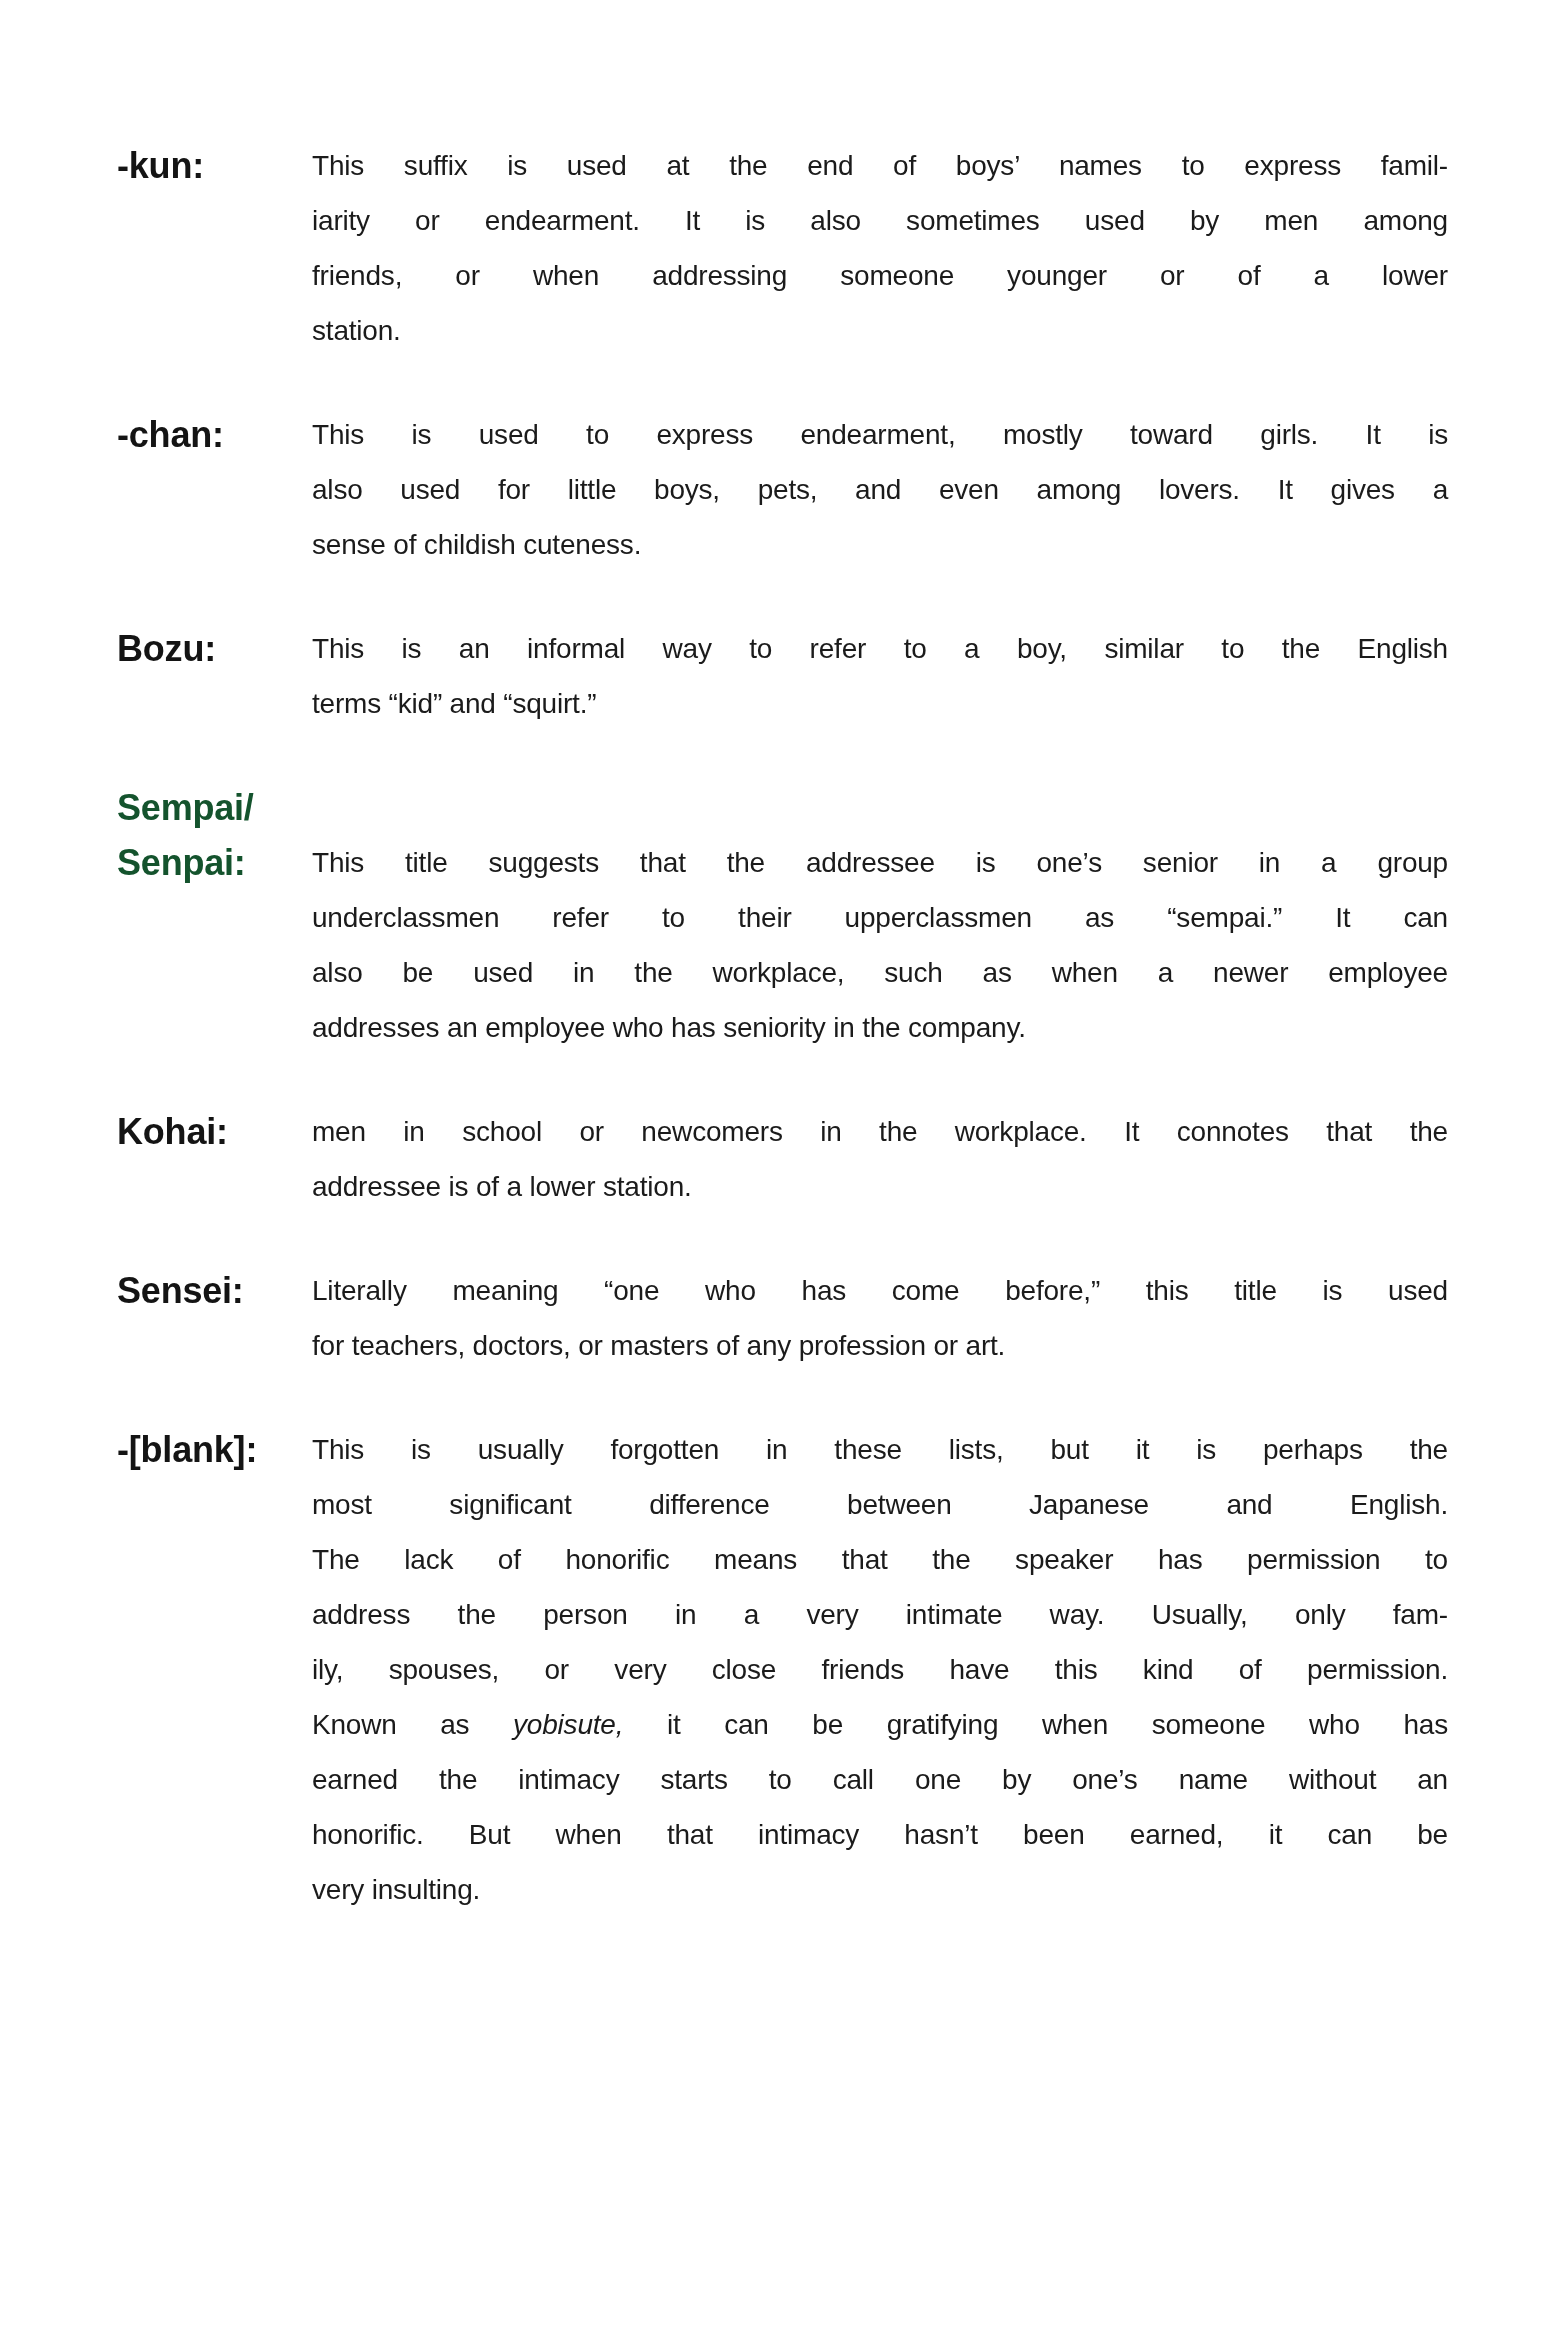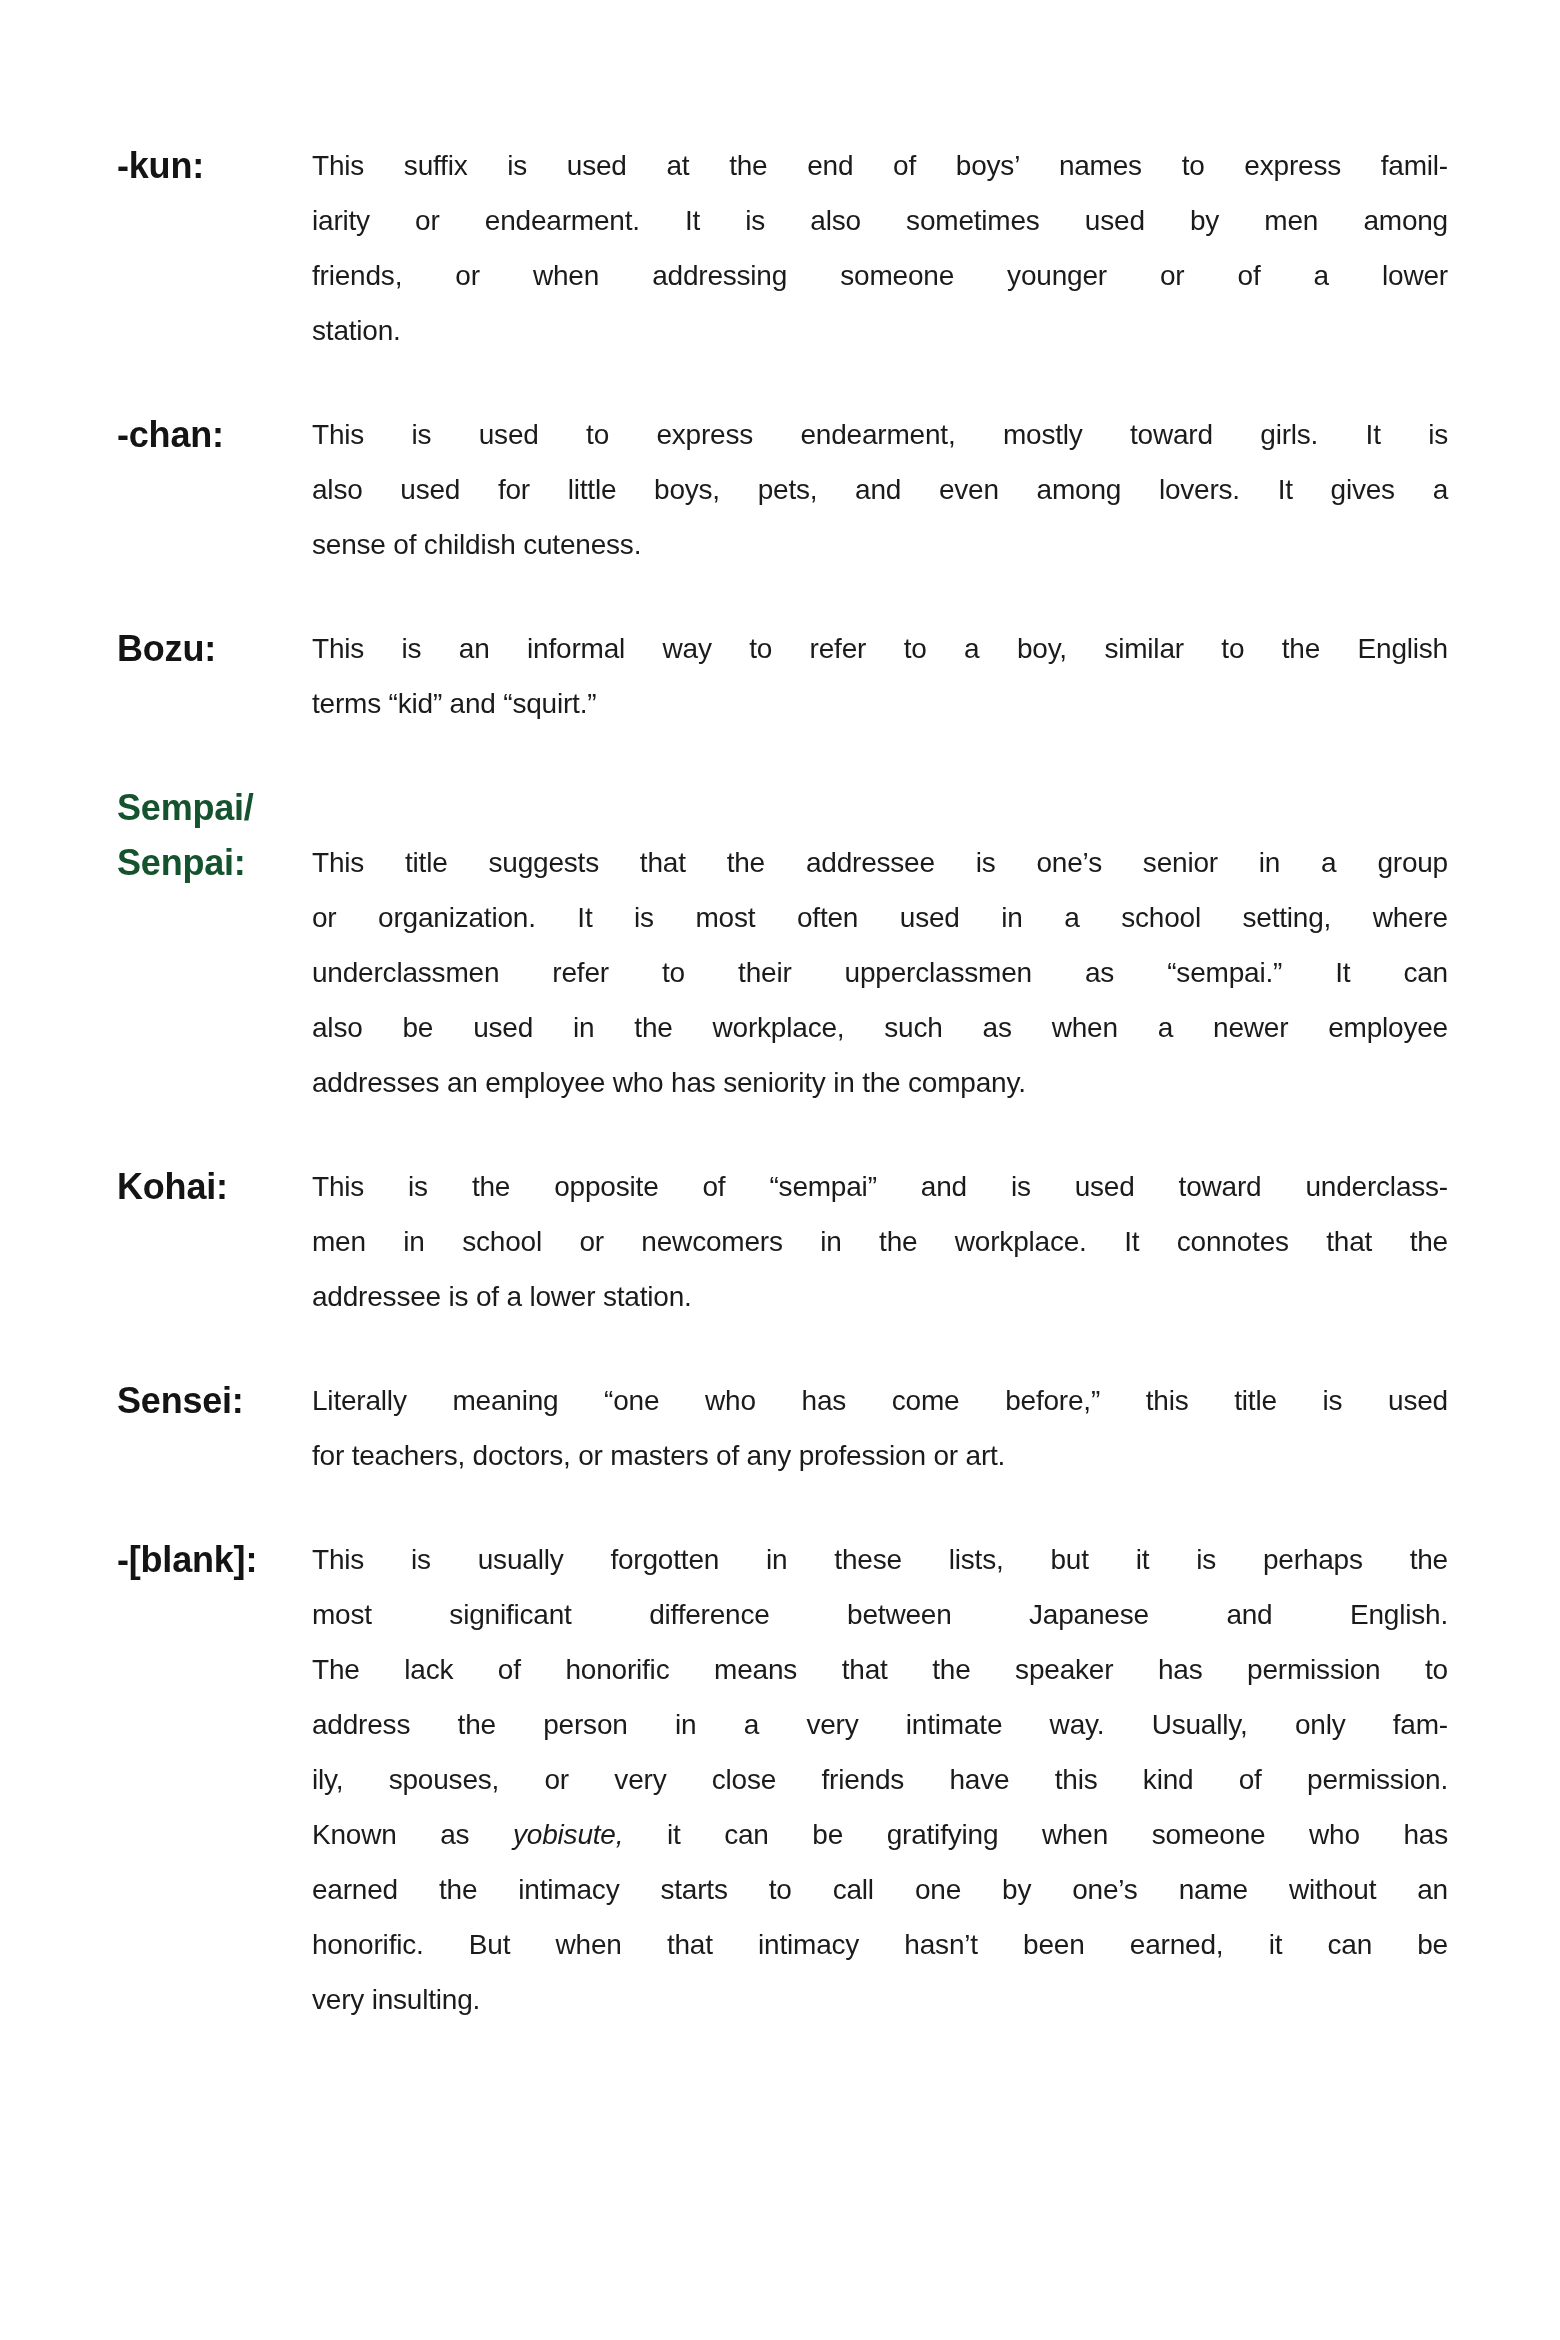"or organization. It is most" div.line { html: <div>or organization. It is most often used in a school setting, where</div> -> none }
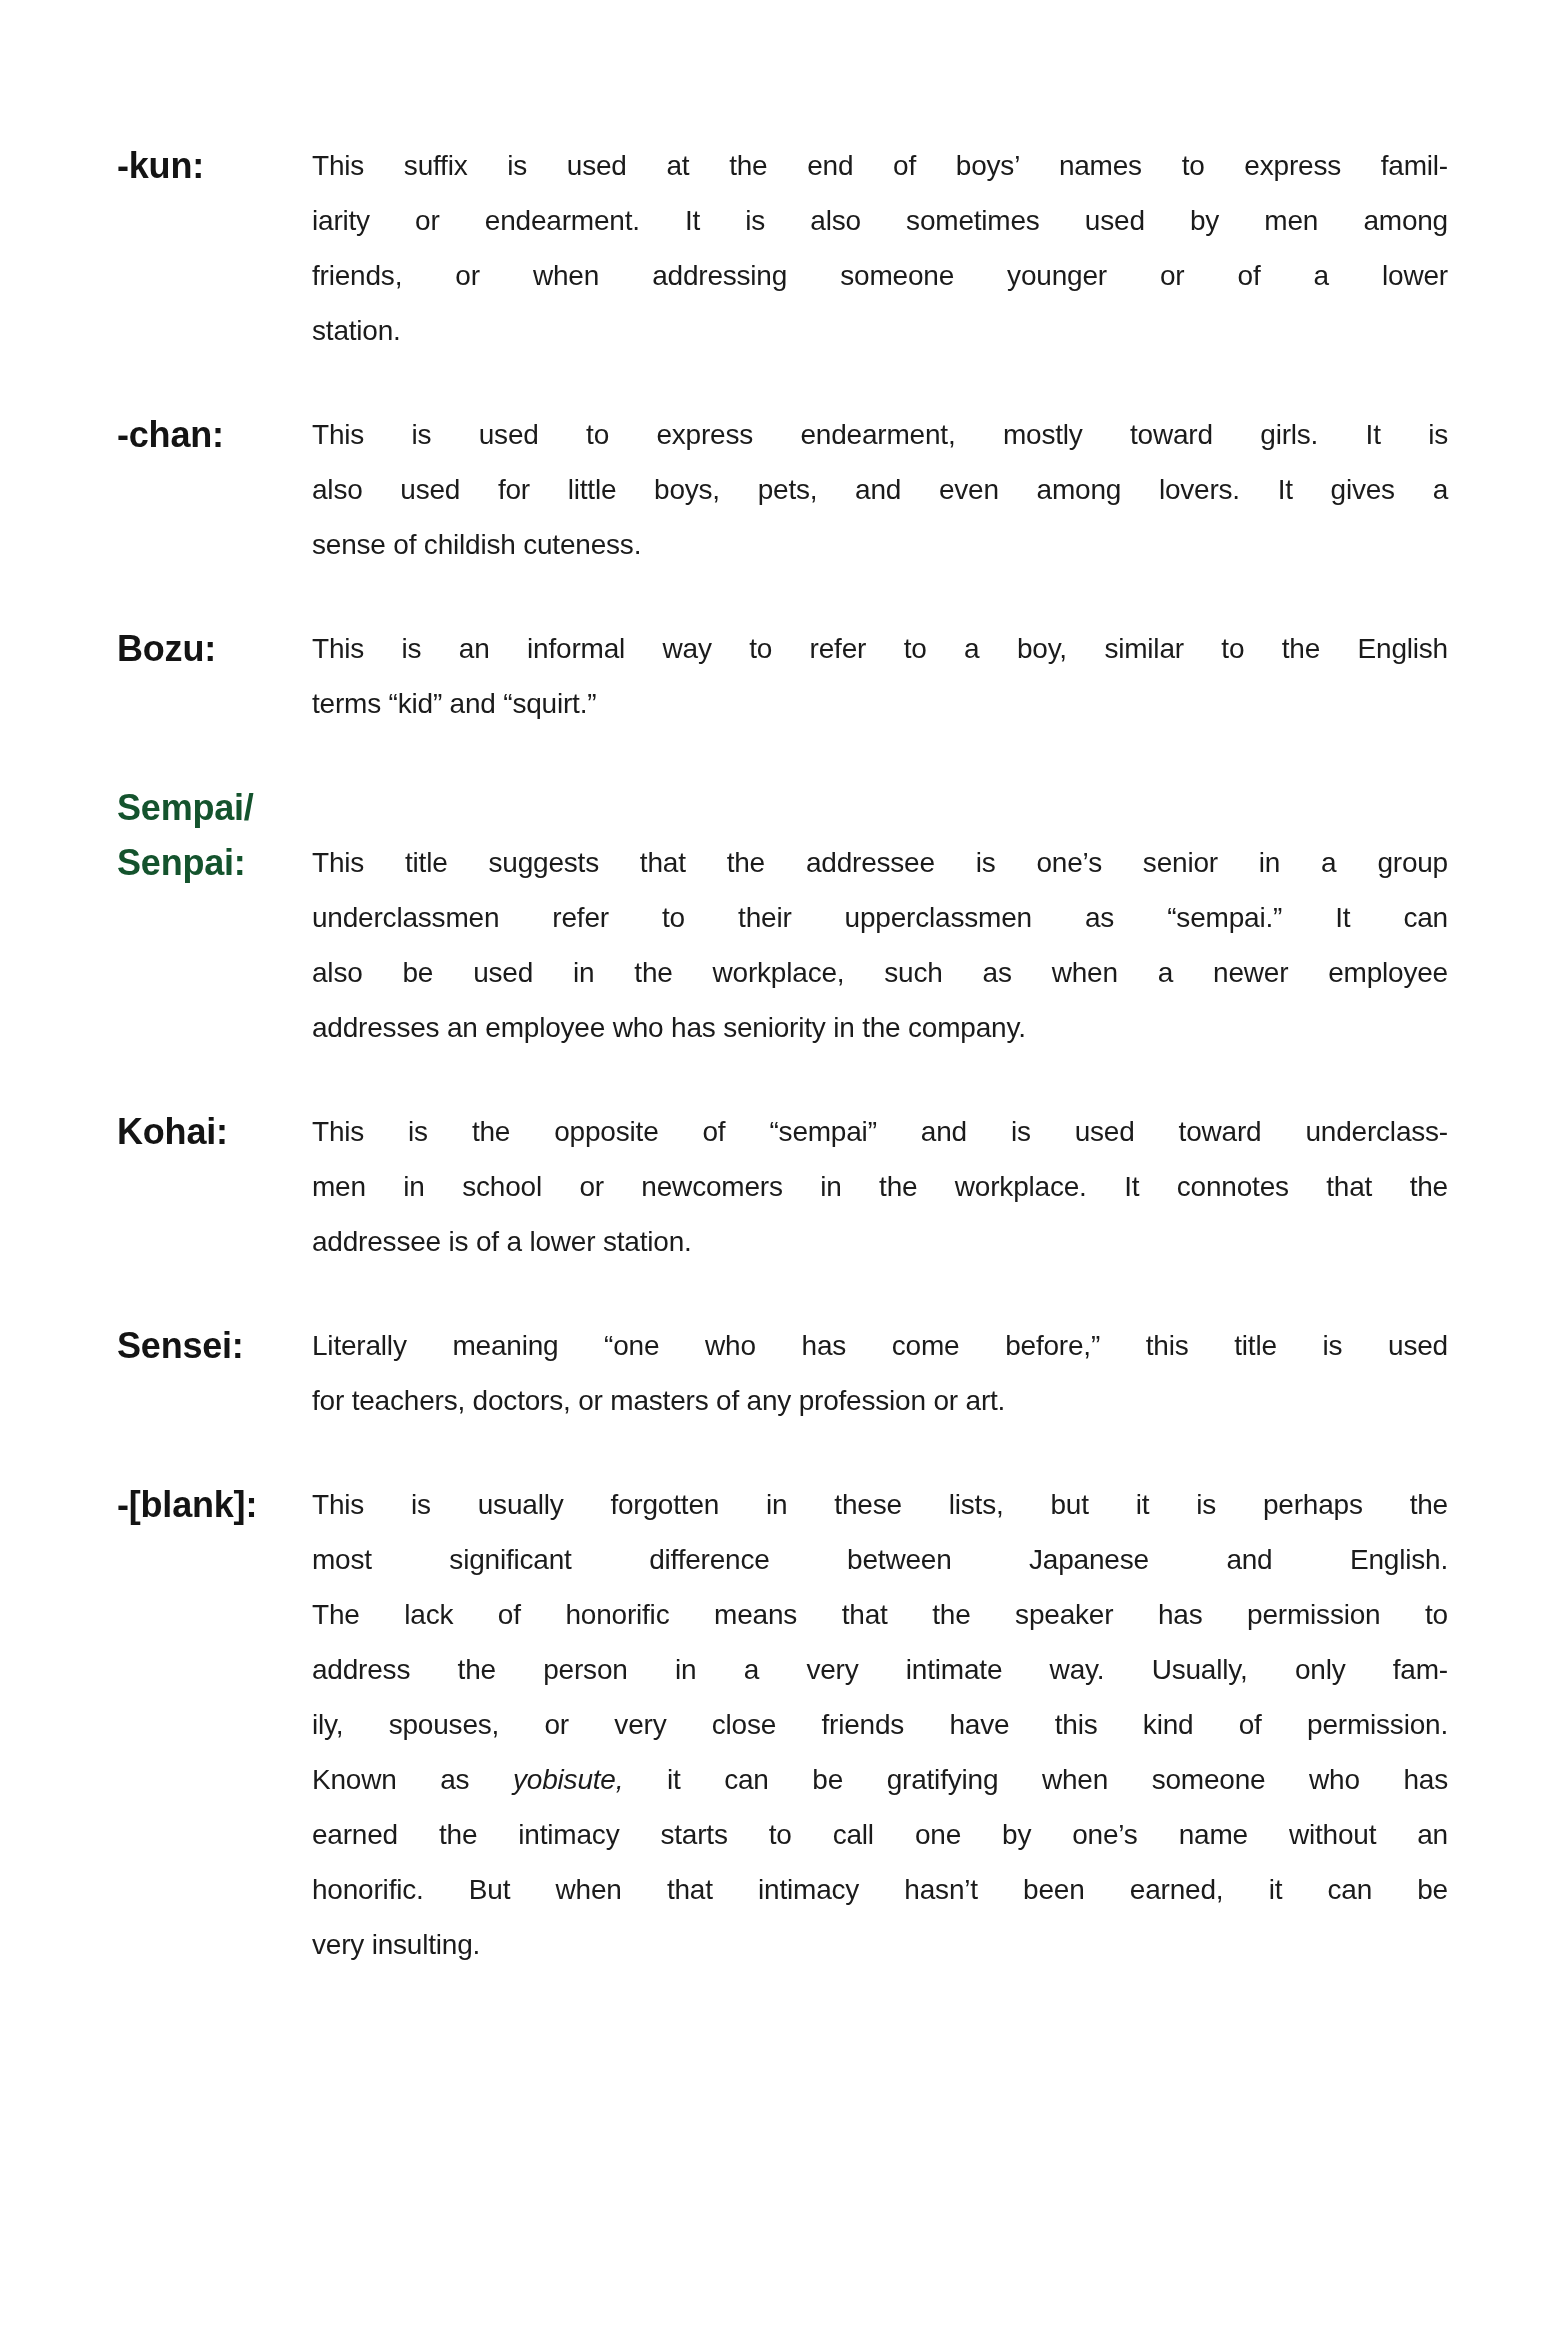"This is the opposite of" div.line { html: <div>This is the opposite of “sempai” and is used toward underclass-</div> -> none }
